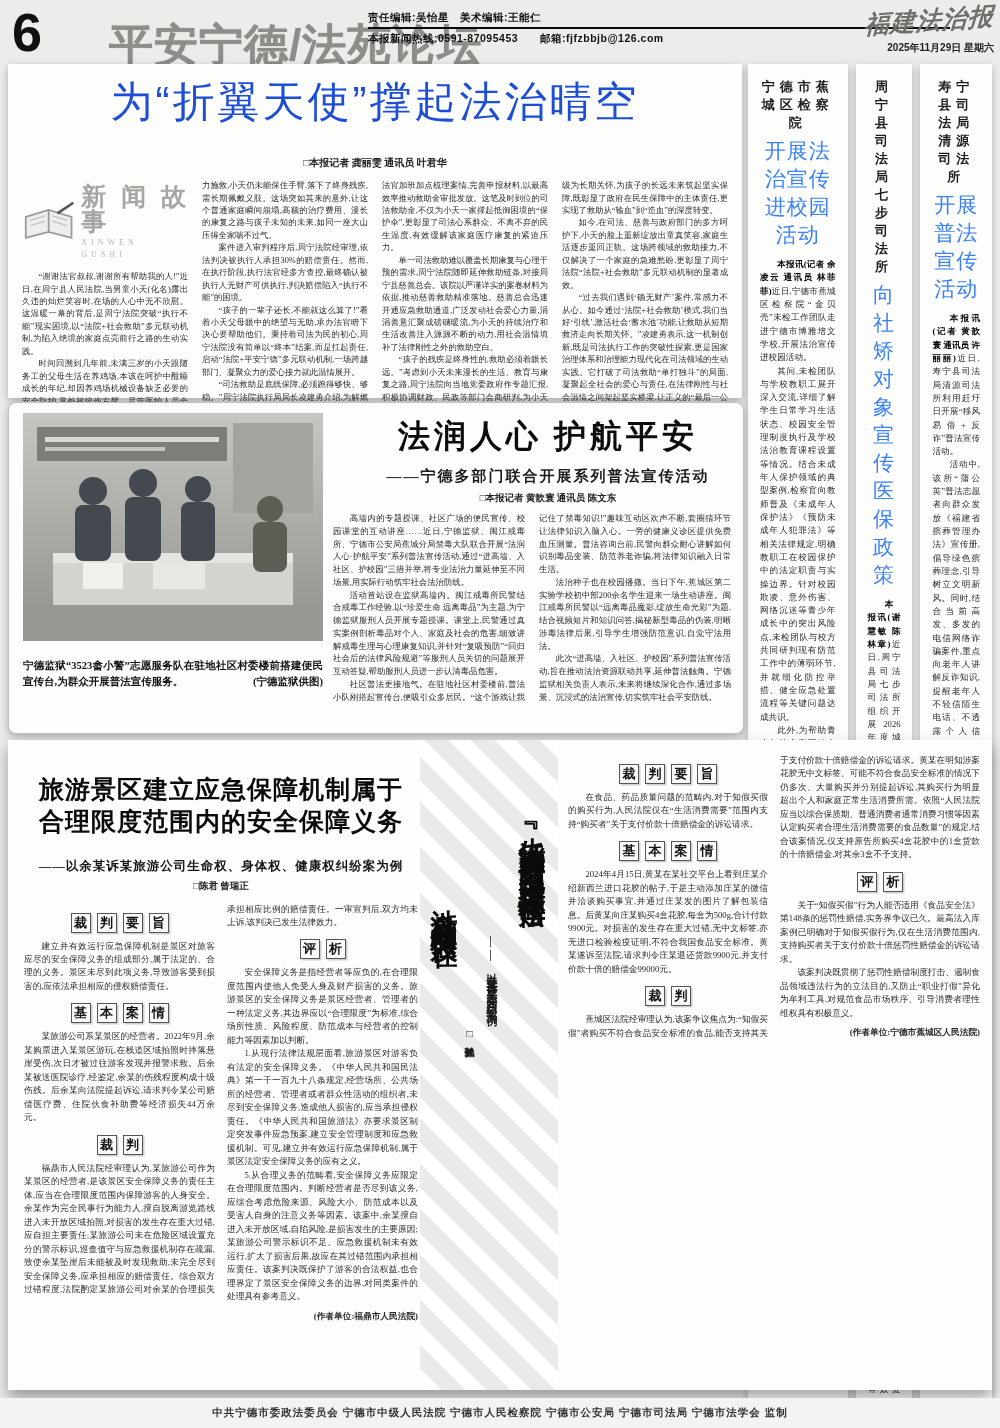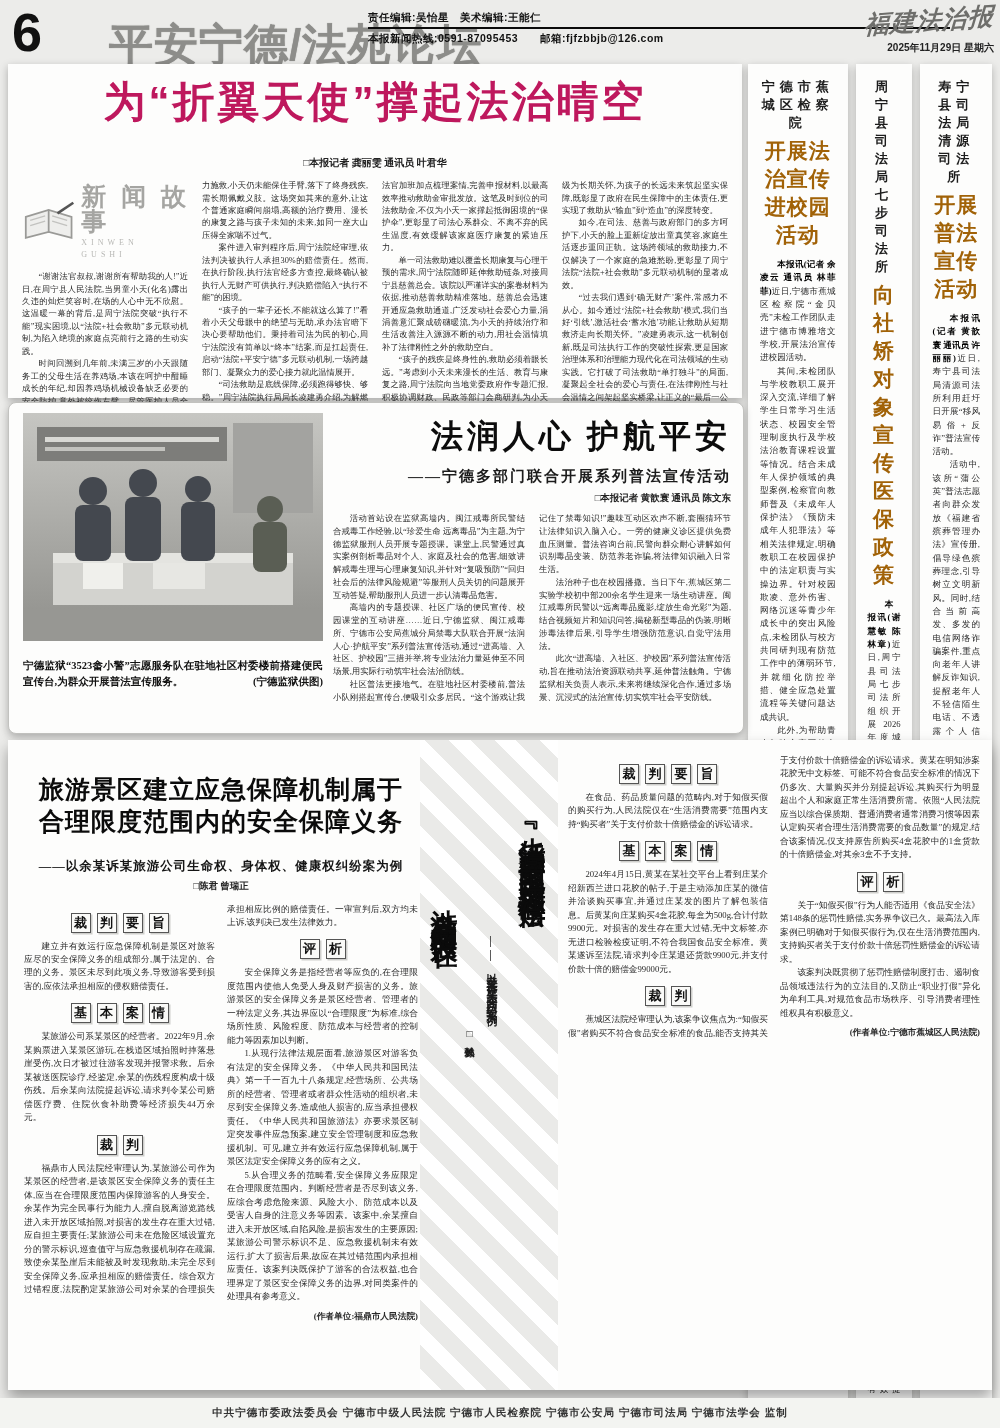"为“折翼天使”撑起法治晴空" .lead-title { color: #be185d -> #1d4ed8; font-weight: 700 -> 400 }
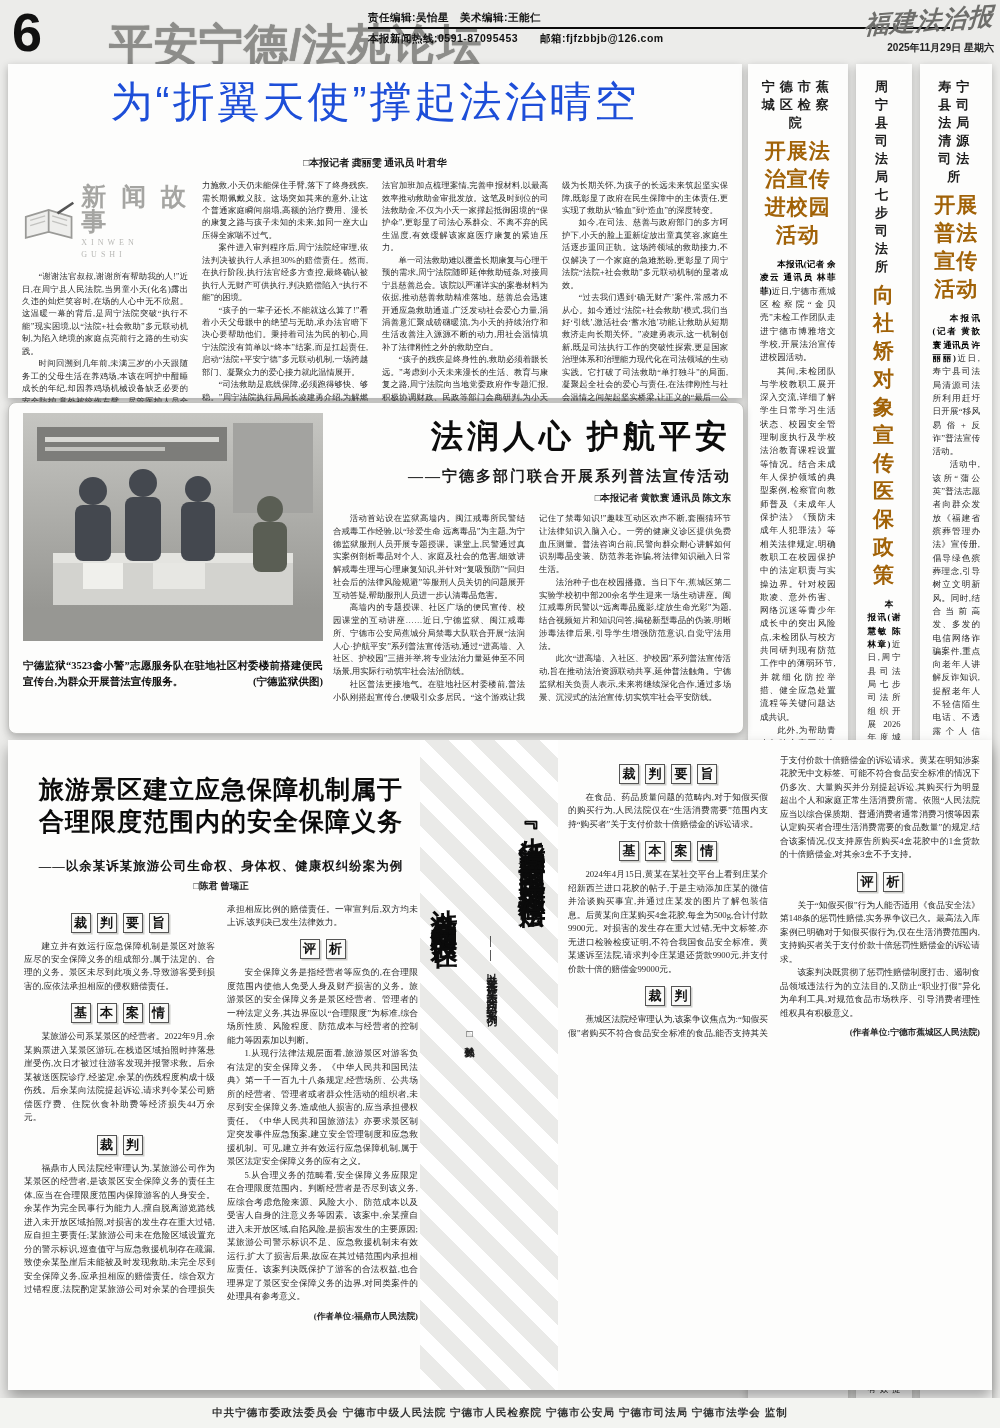"开展法治宣传进校园活动" .brief-title { color: #a16207 -> #3b82f6; font-weight: 700 -> 400 }
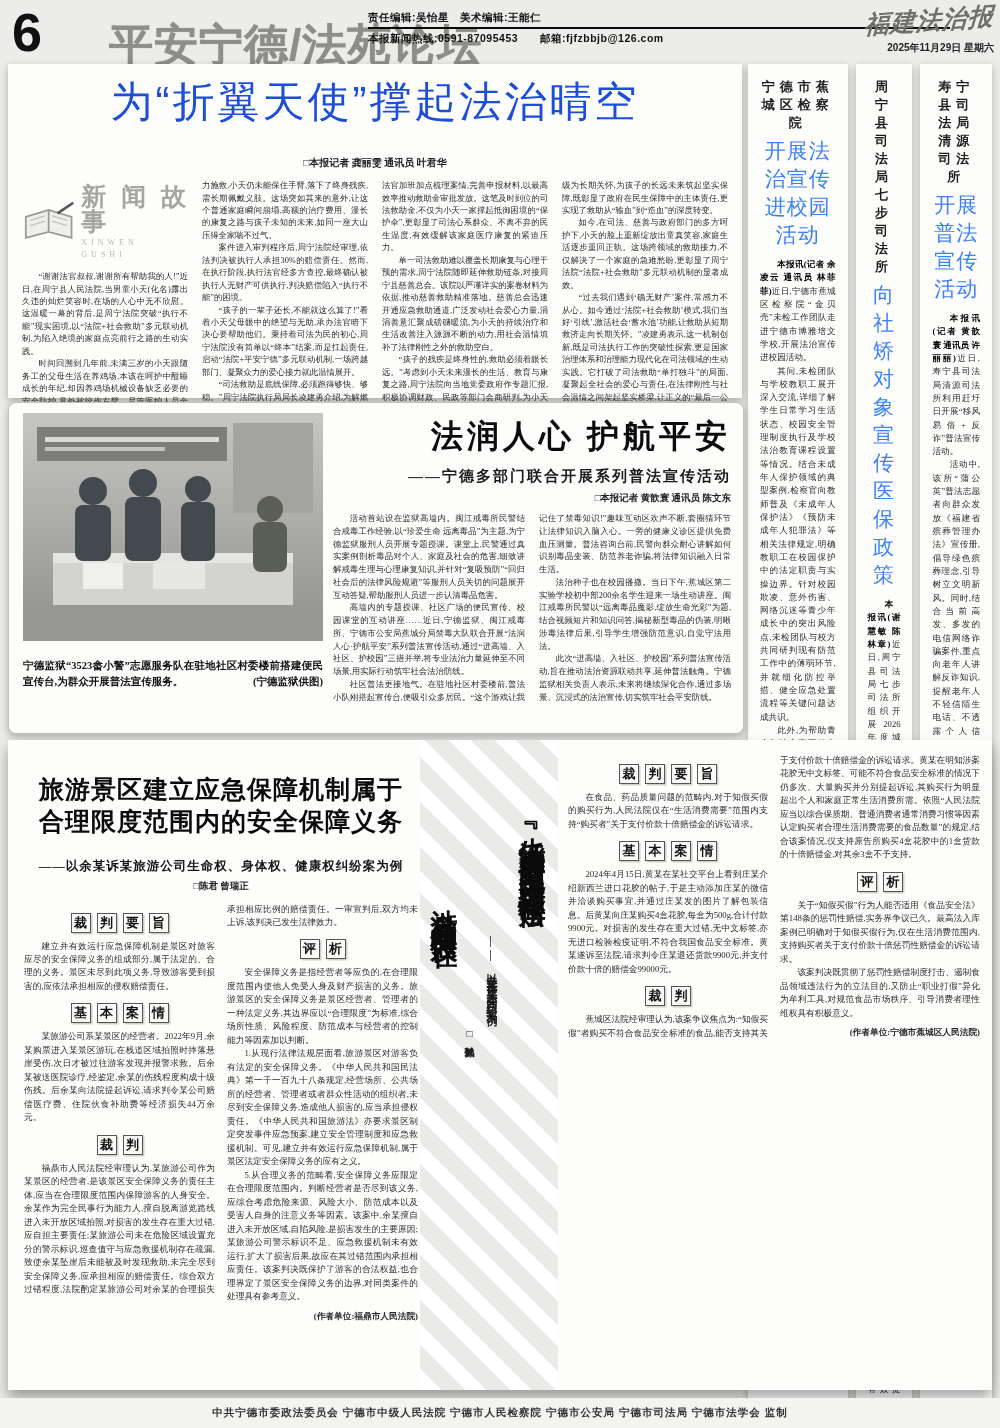"法润人心 护航平安" .feature-head { left: 324px -> 340px; text-align: right -> center }
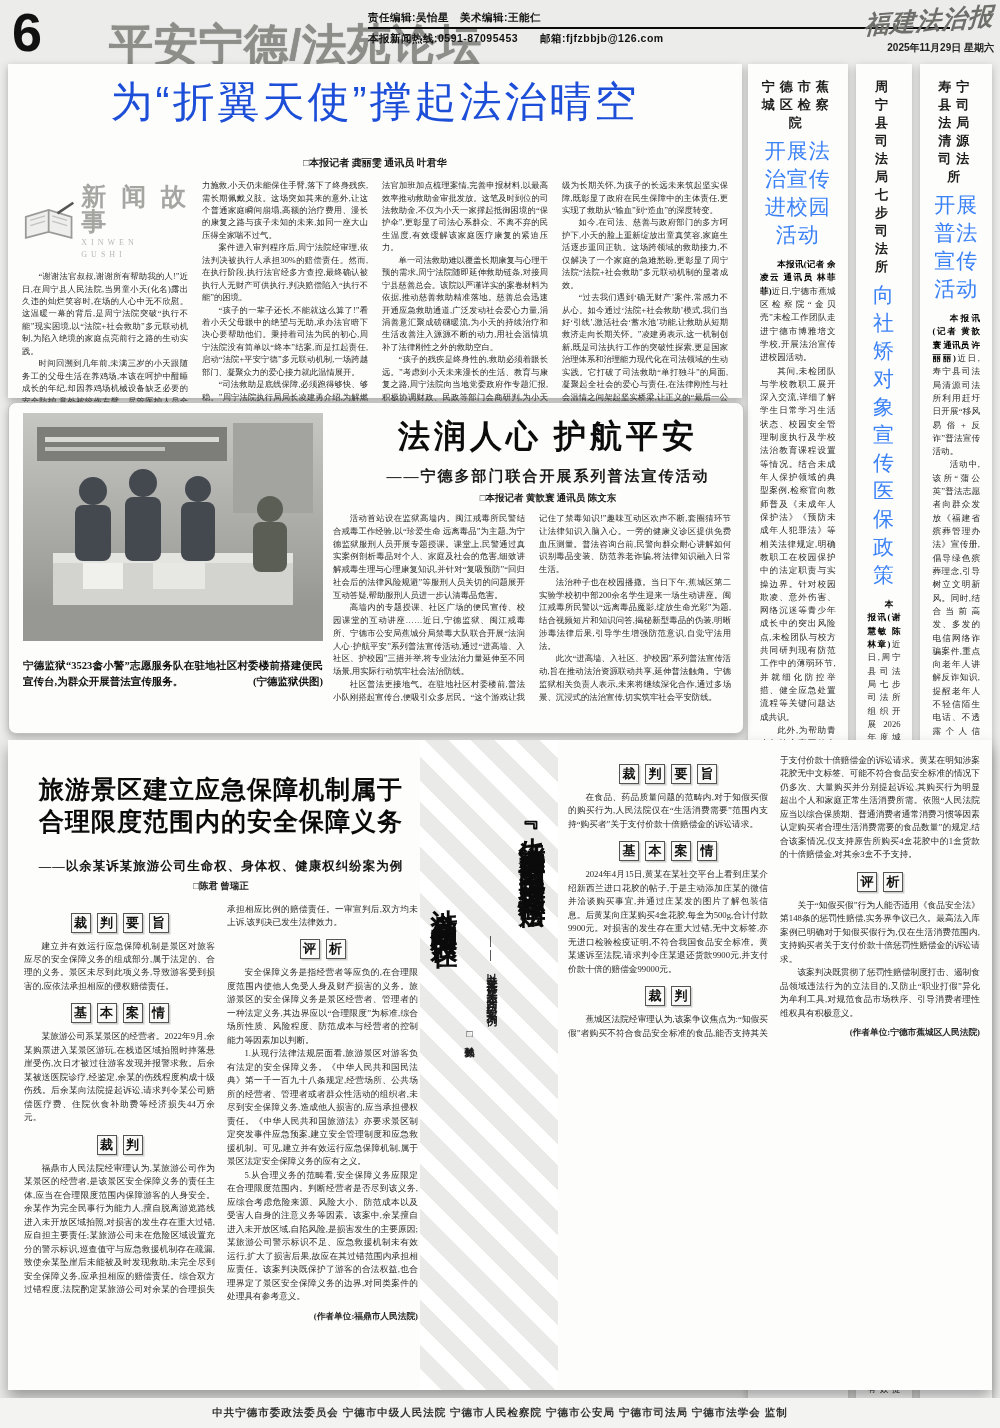"活动首站设在监狱高墙内。闽江戒毒所民警结合戒毒工作经验,以“珍爱生命" p.bp { order: before "高墙内的专题授课、社区广场的便民宣传、校园课堂的互动讲座……近日,宁德监狱、闽江" -> after "高墙内的专题授课、社区广场的便民宣传、校园课堂的互动讲座……近日,宁德监狱、闽江" }
